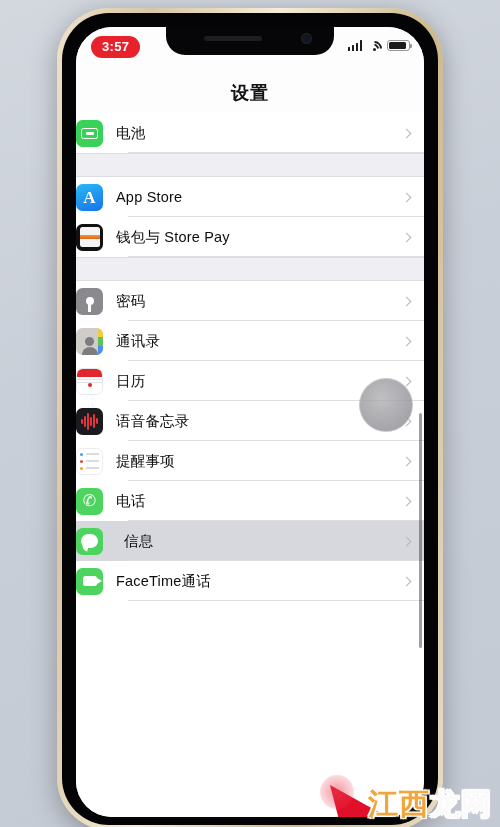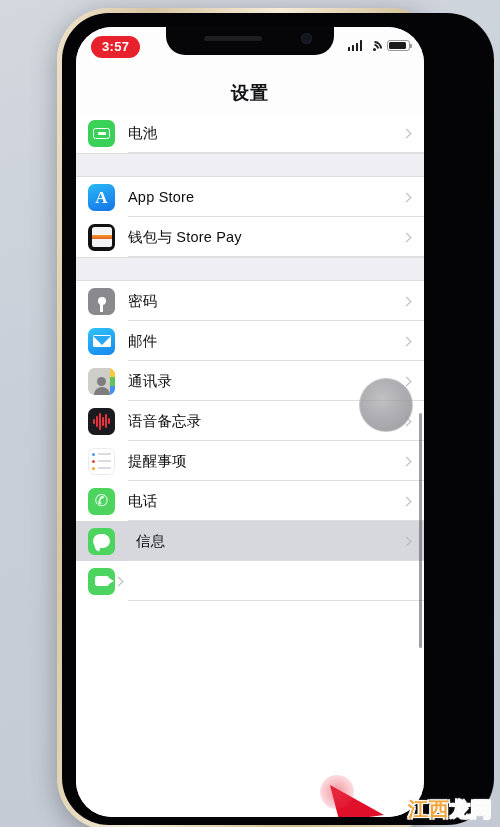"3:57" .phone-bezel { width: 432px -> 376px }
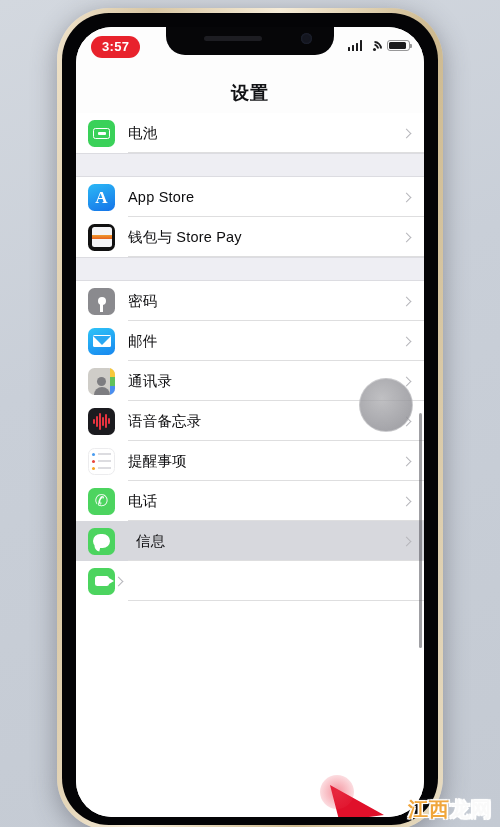"电池" .row { padding-left: 12px -> none }
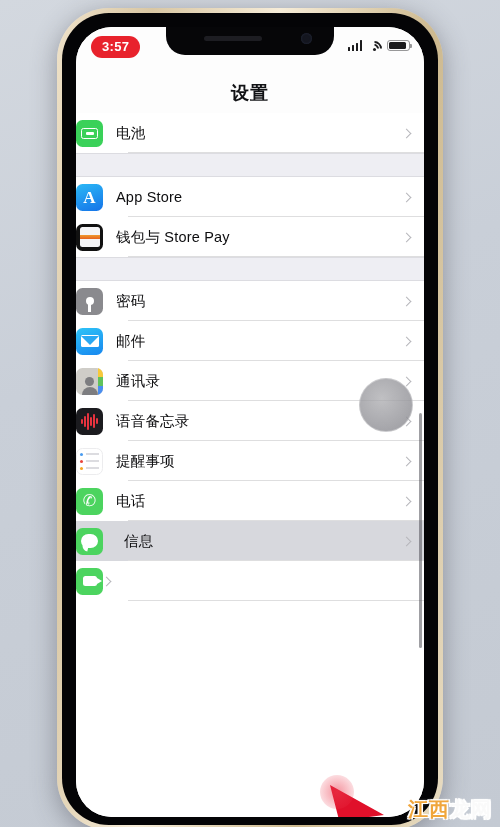"邮件" div.row { html: <div> <div> <span></span> </div> <div>邮件</div> <div></div> <div></div> </div> -> none }
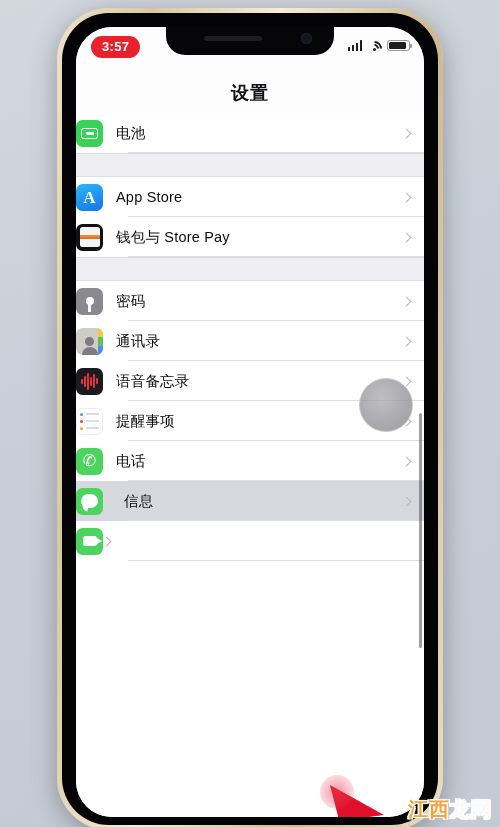"日历" div.row { html: none -> <div> <div> <i></i> <u></u> </div> <div>日历</div> <div></div> <div></div> </div> }
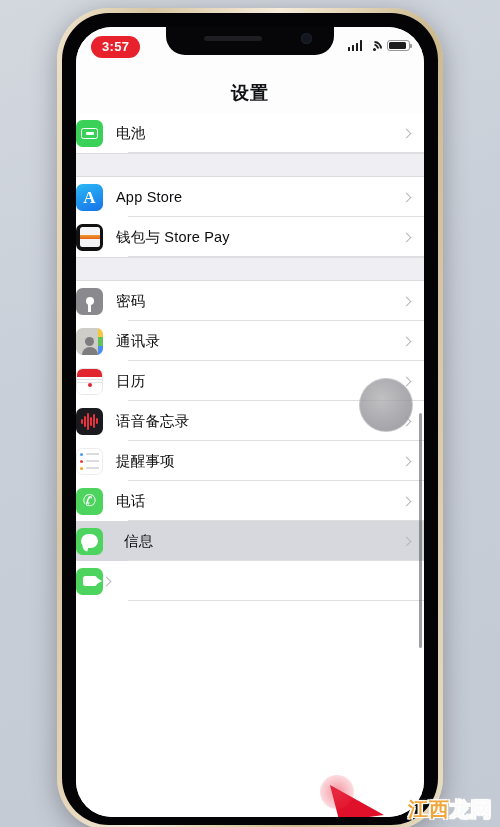"FaceTime通话" div.label { html: none -> <div>FaceTime通话</div> }
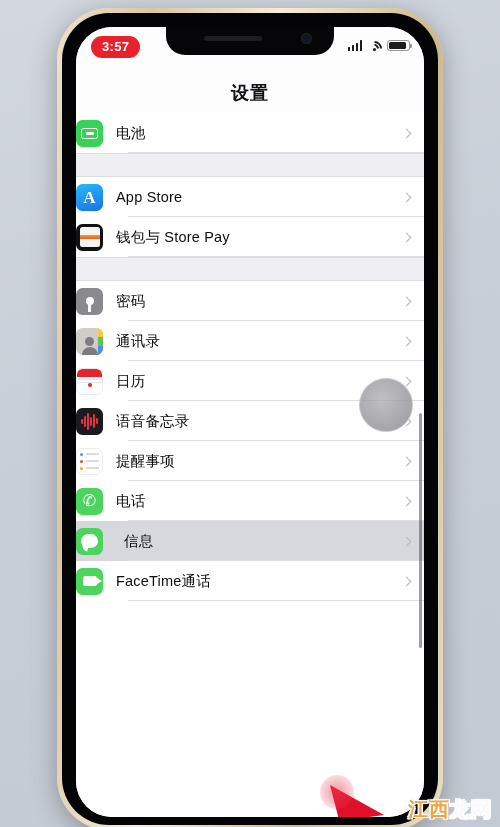"江西龙网" .watermark { font-size: 20px -> 30px }
